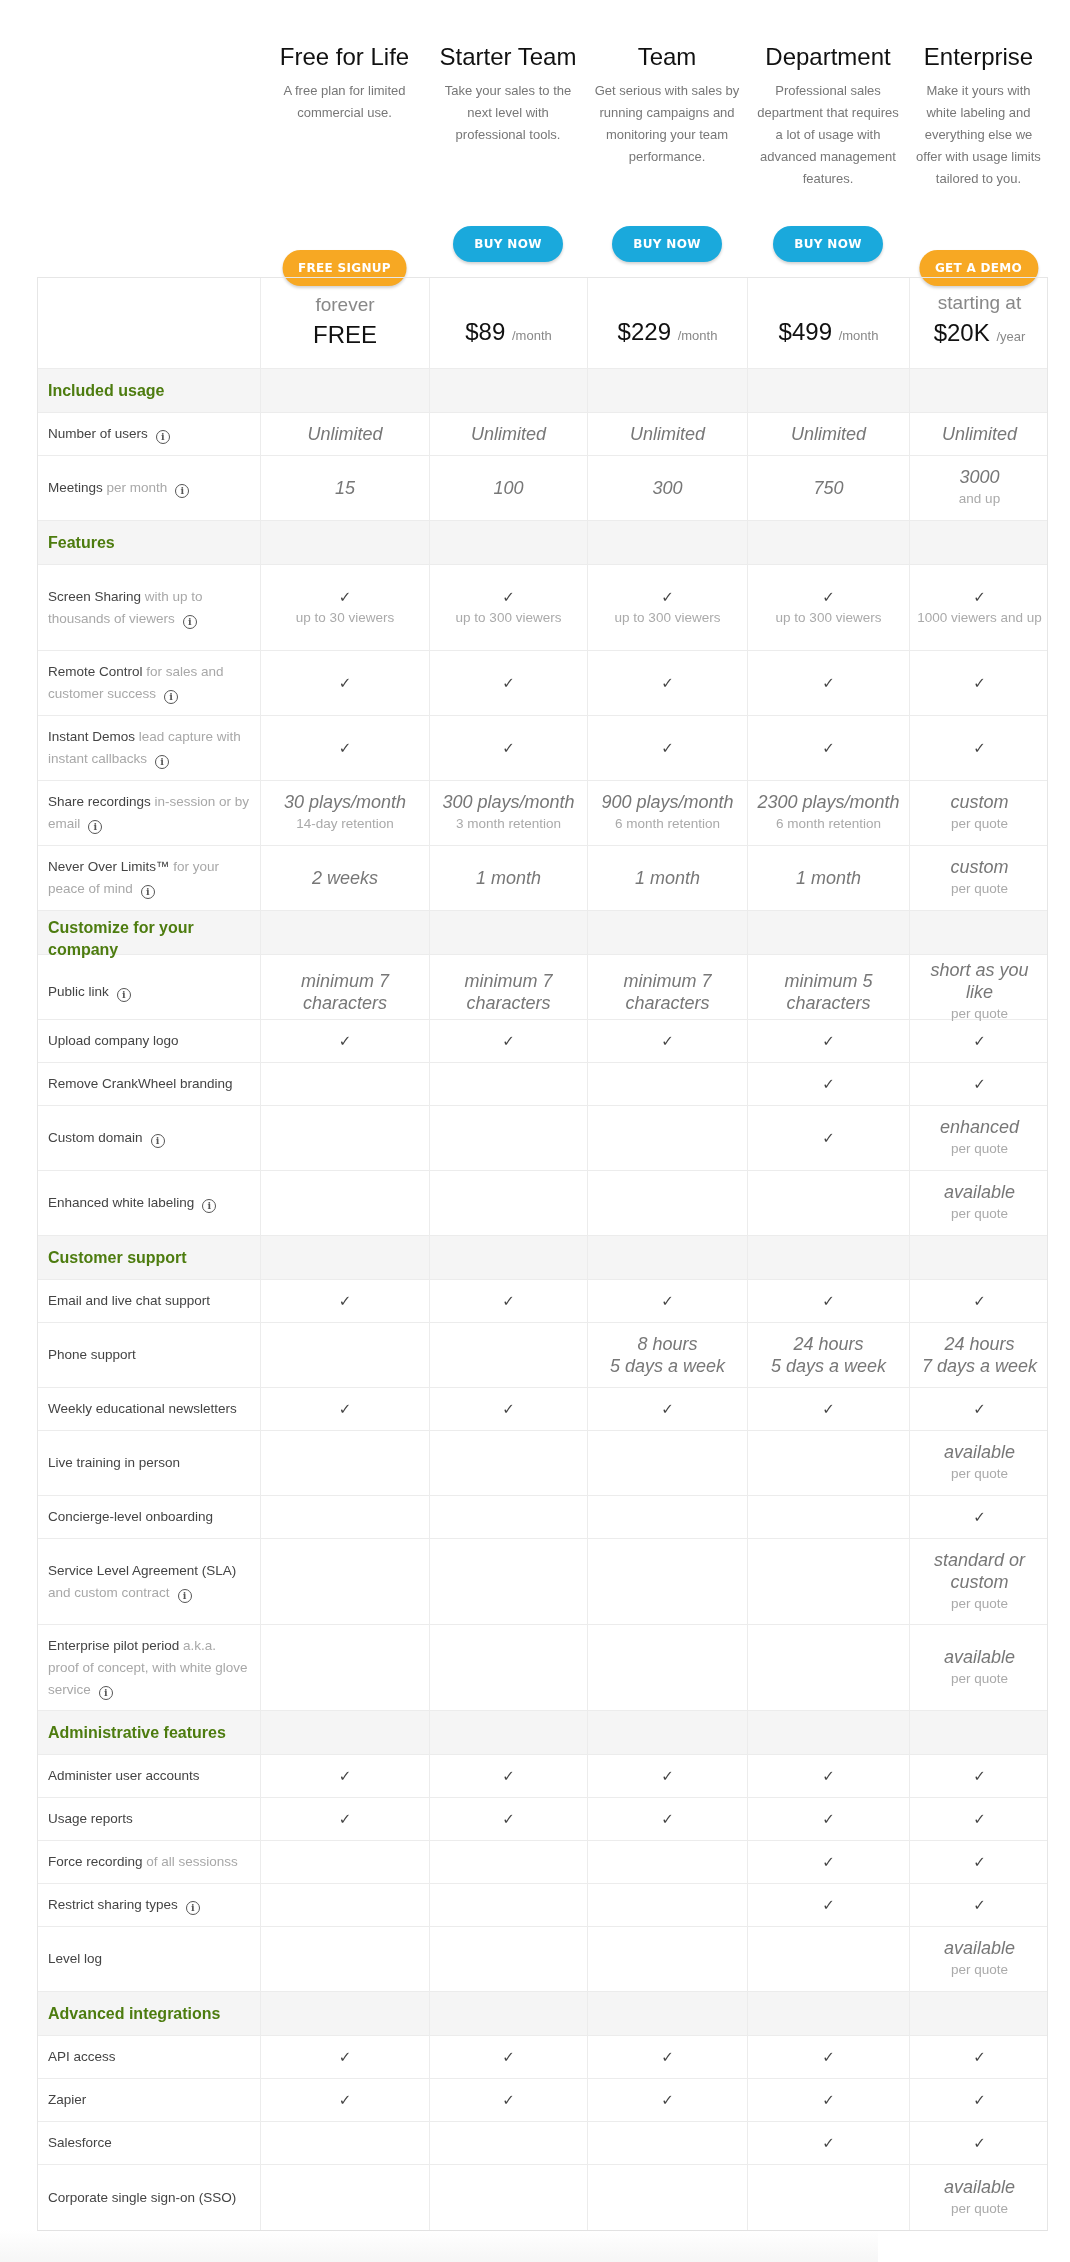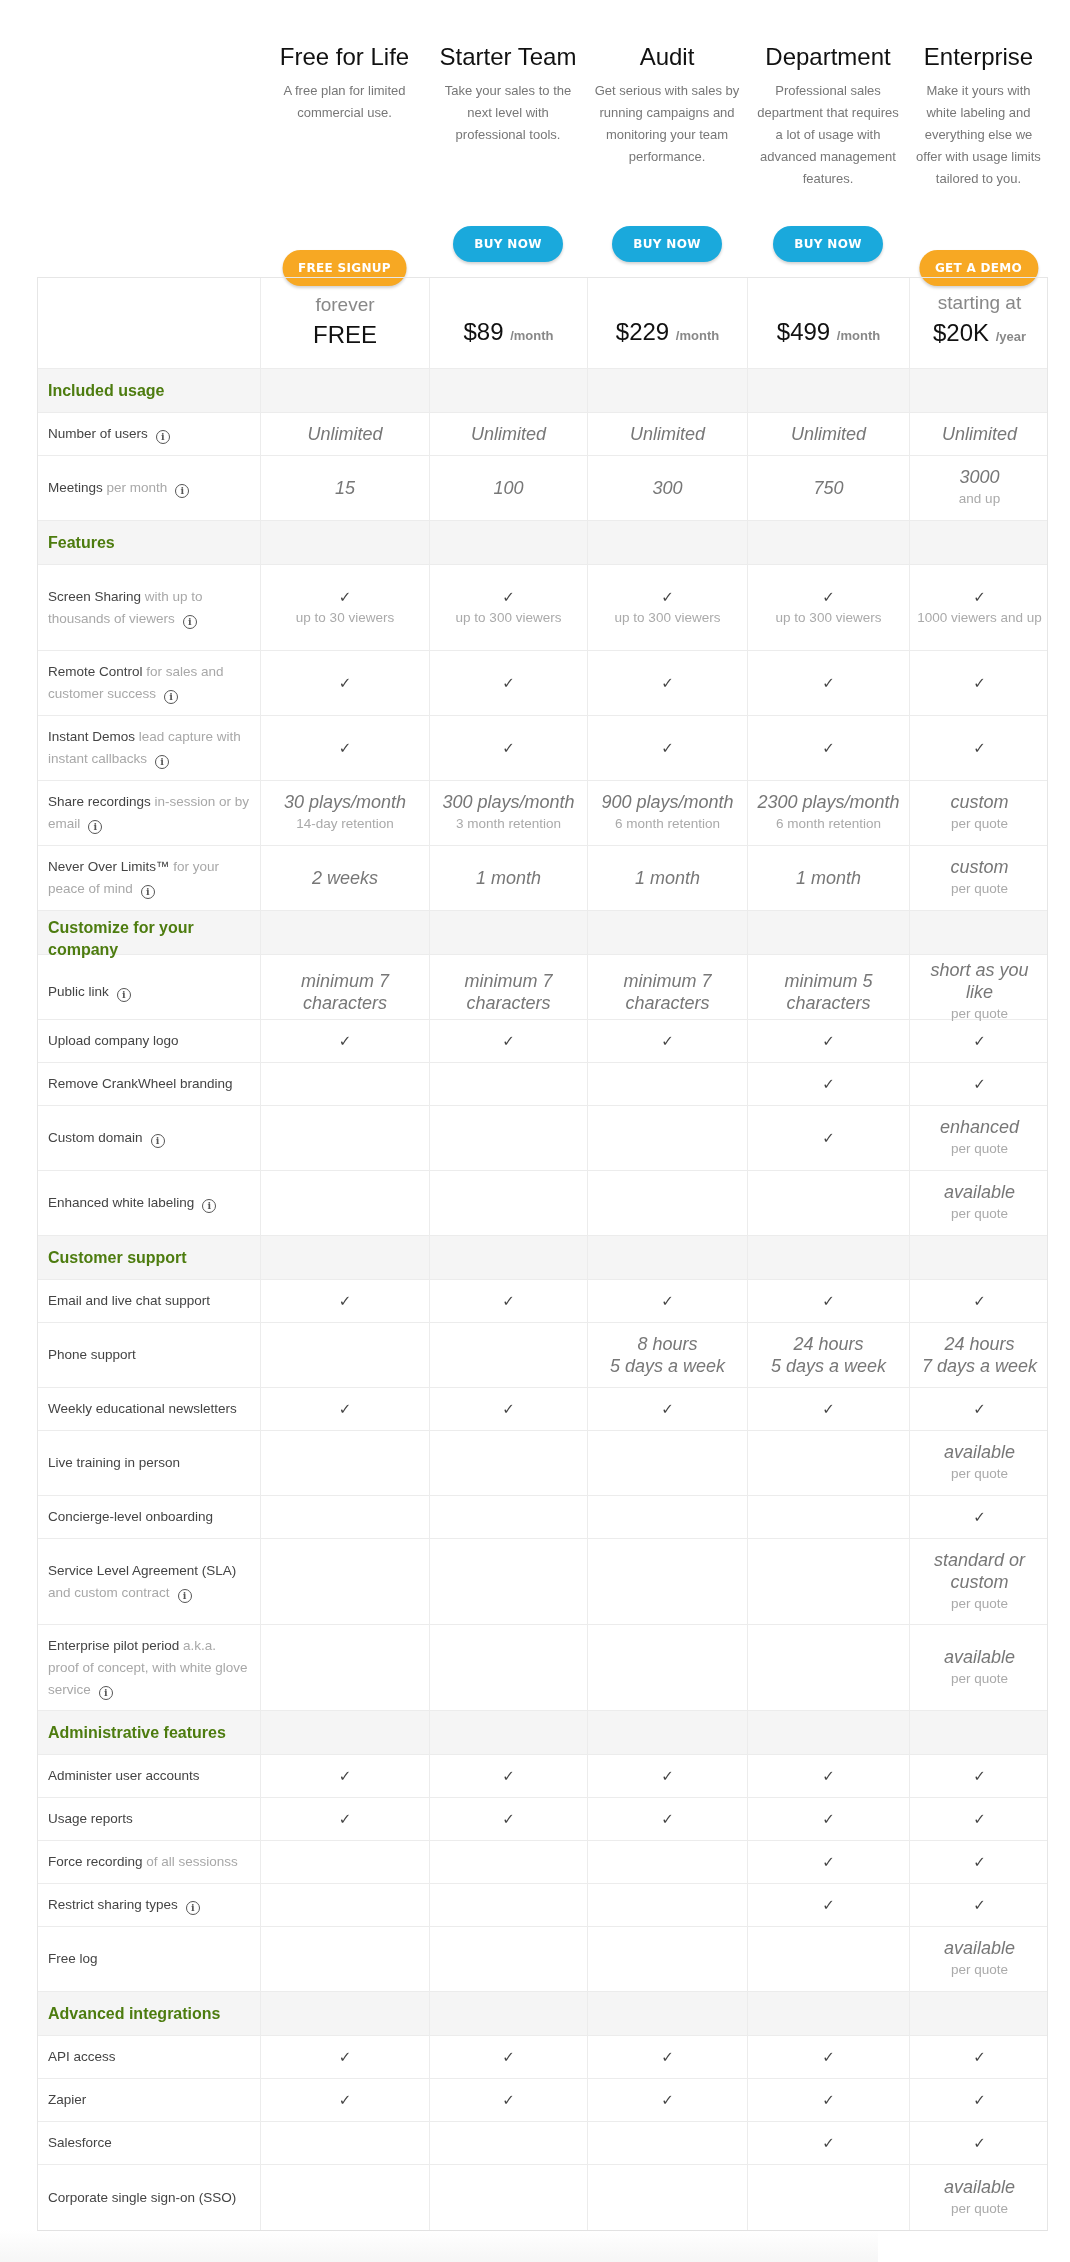"Audit" div.plan-title { text: Audit -> Team }
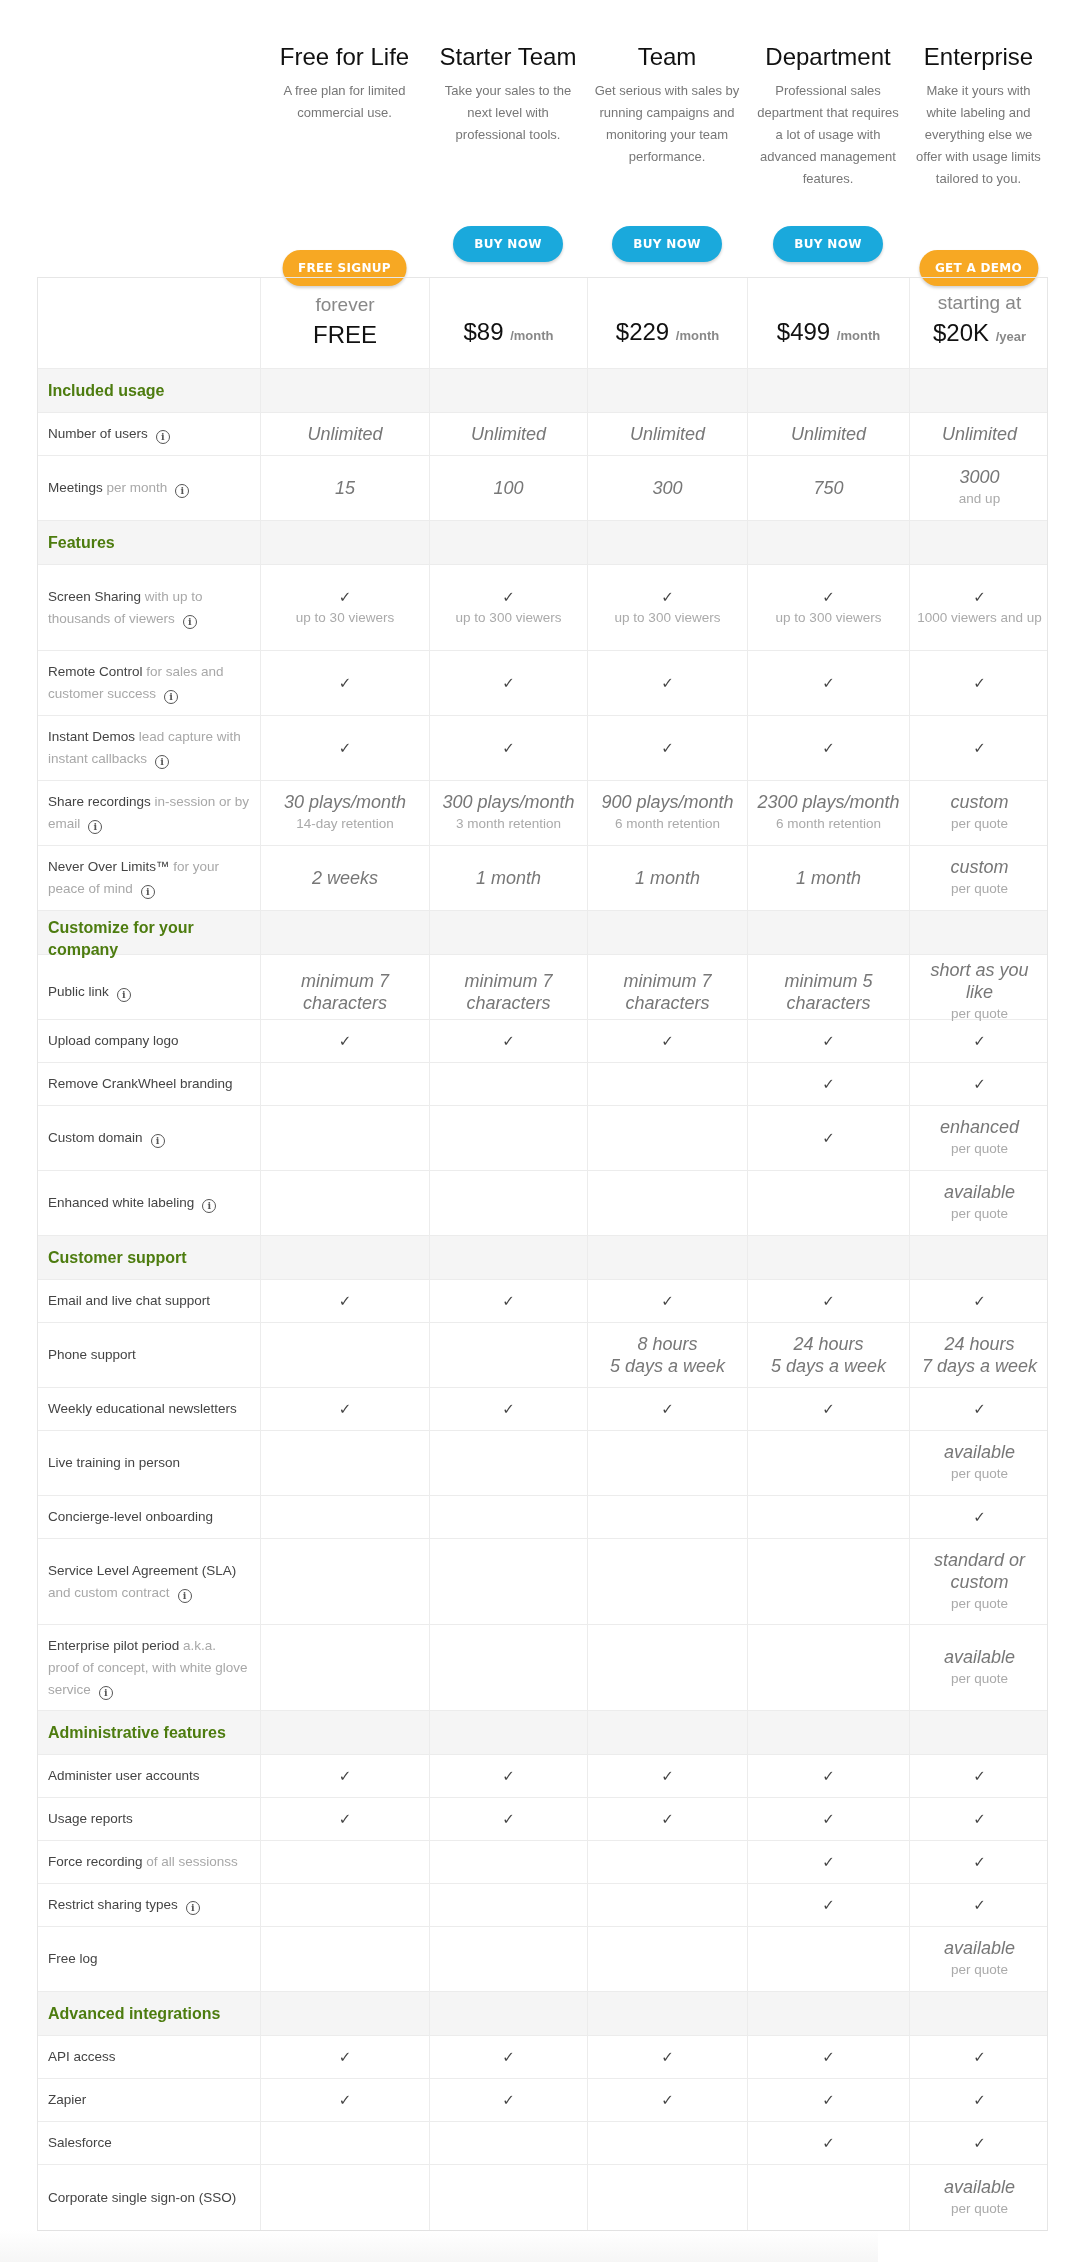"/month" .price-per { font-weight: bold -> none }
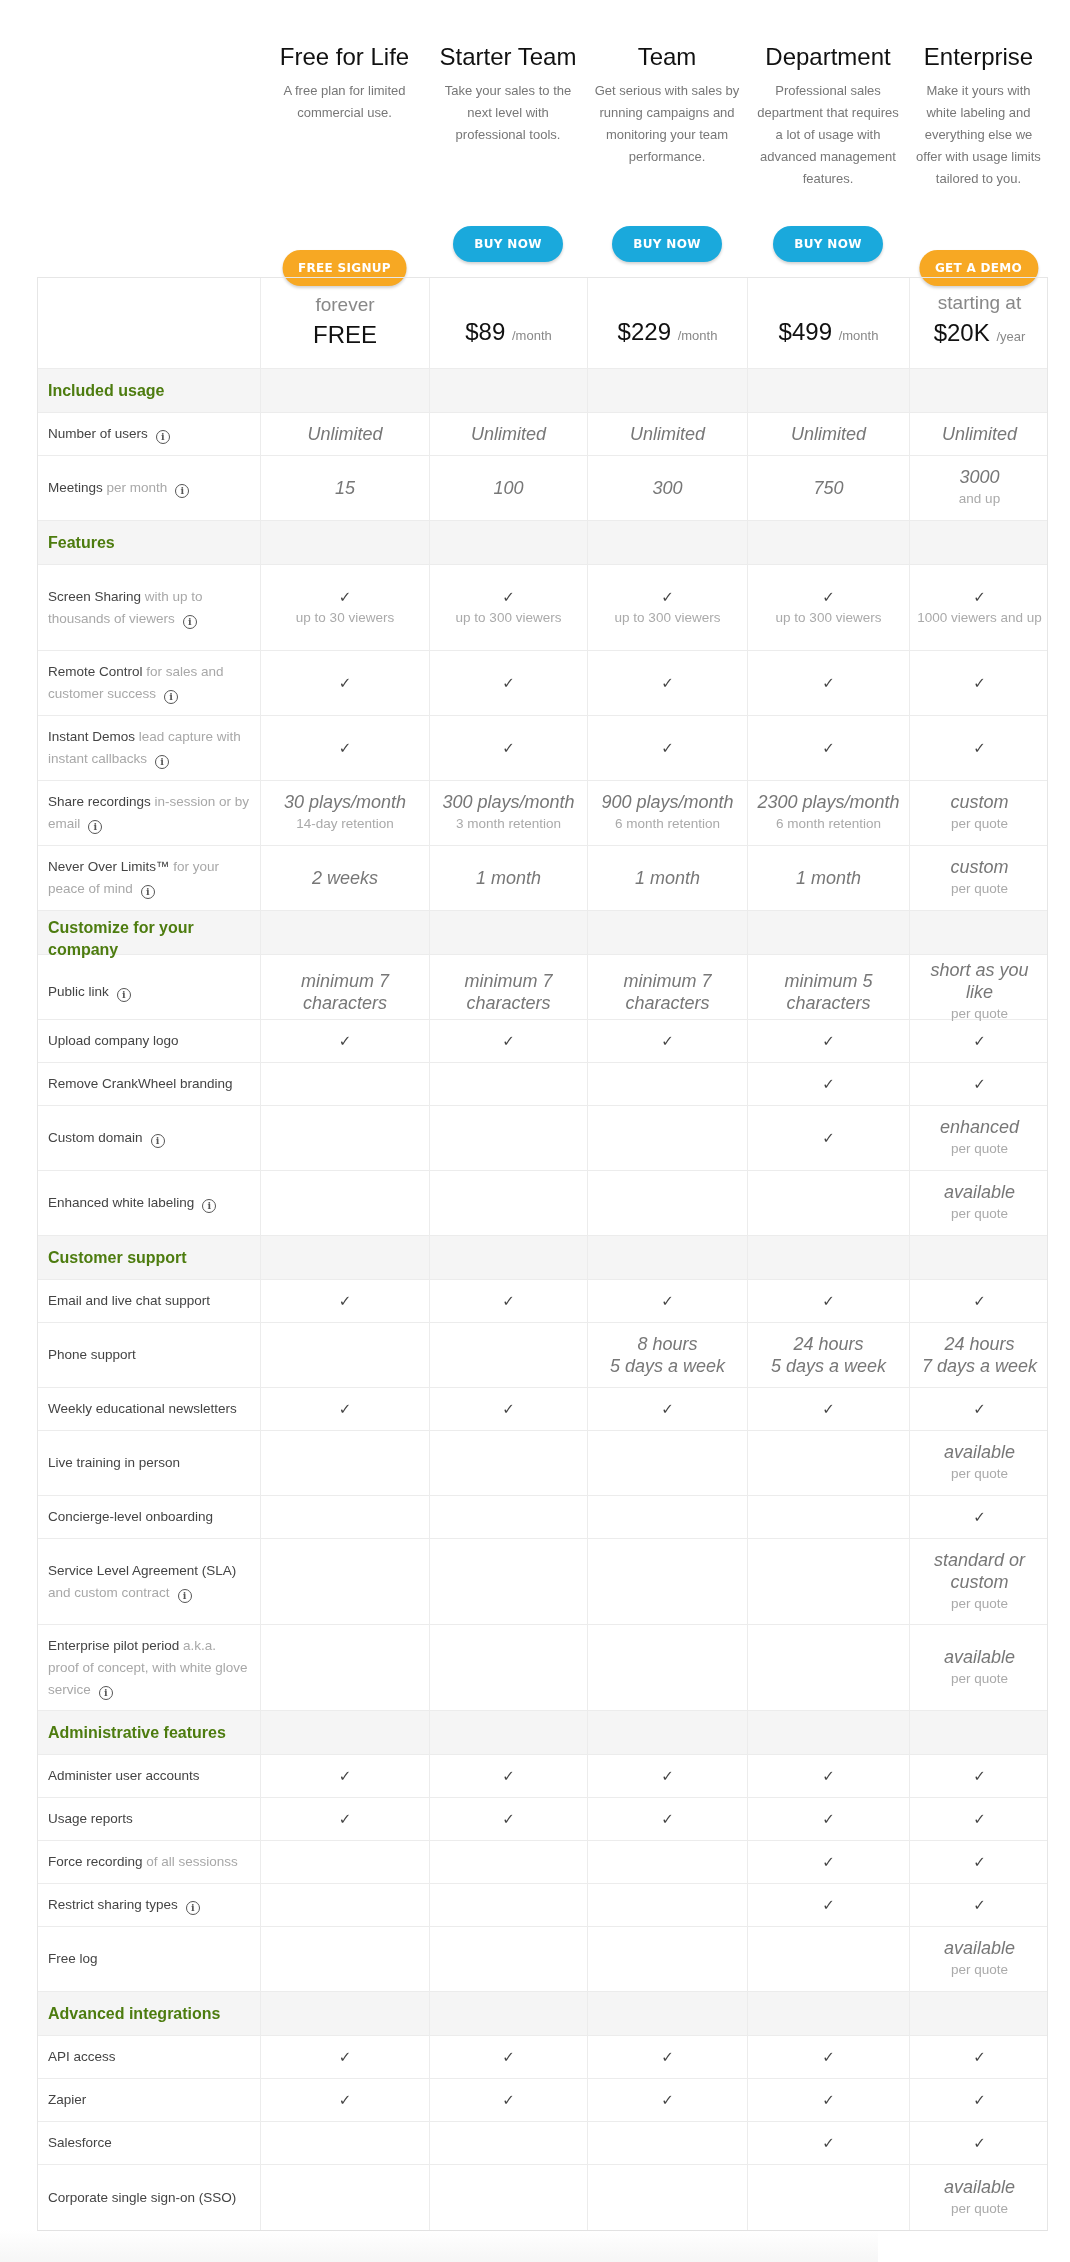"Free log" span { text: Free -> Level }
